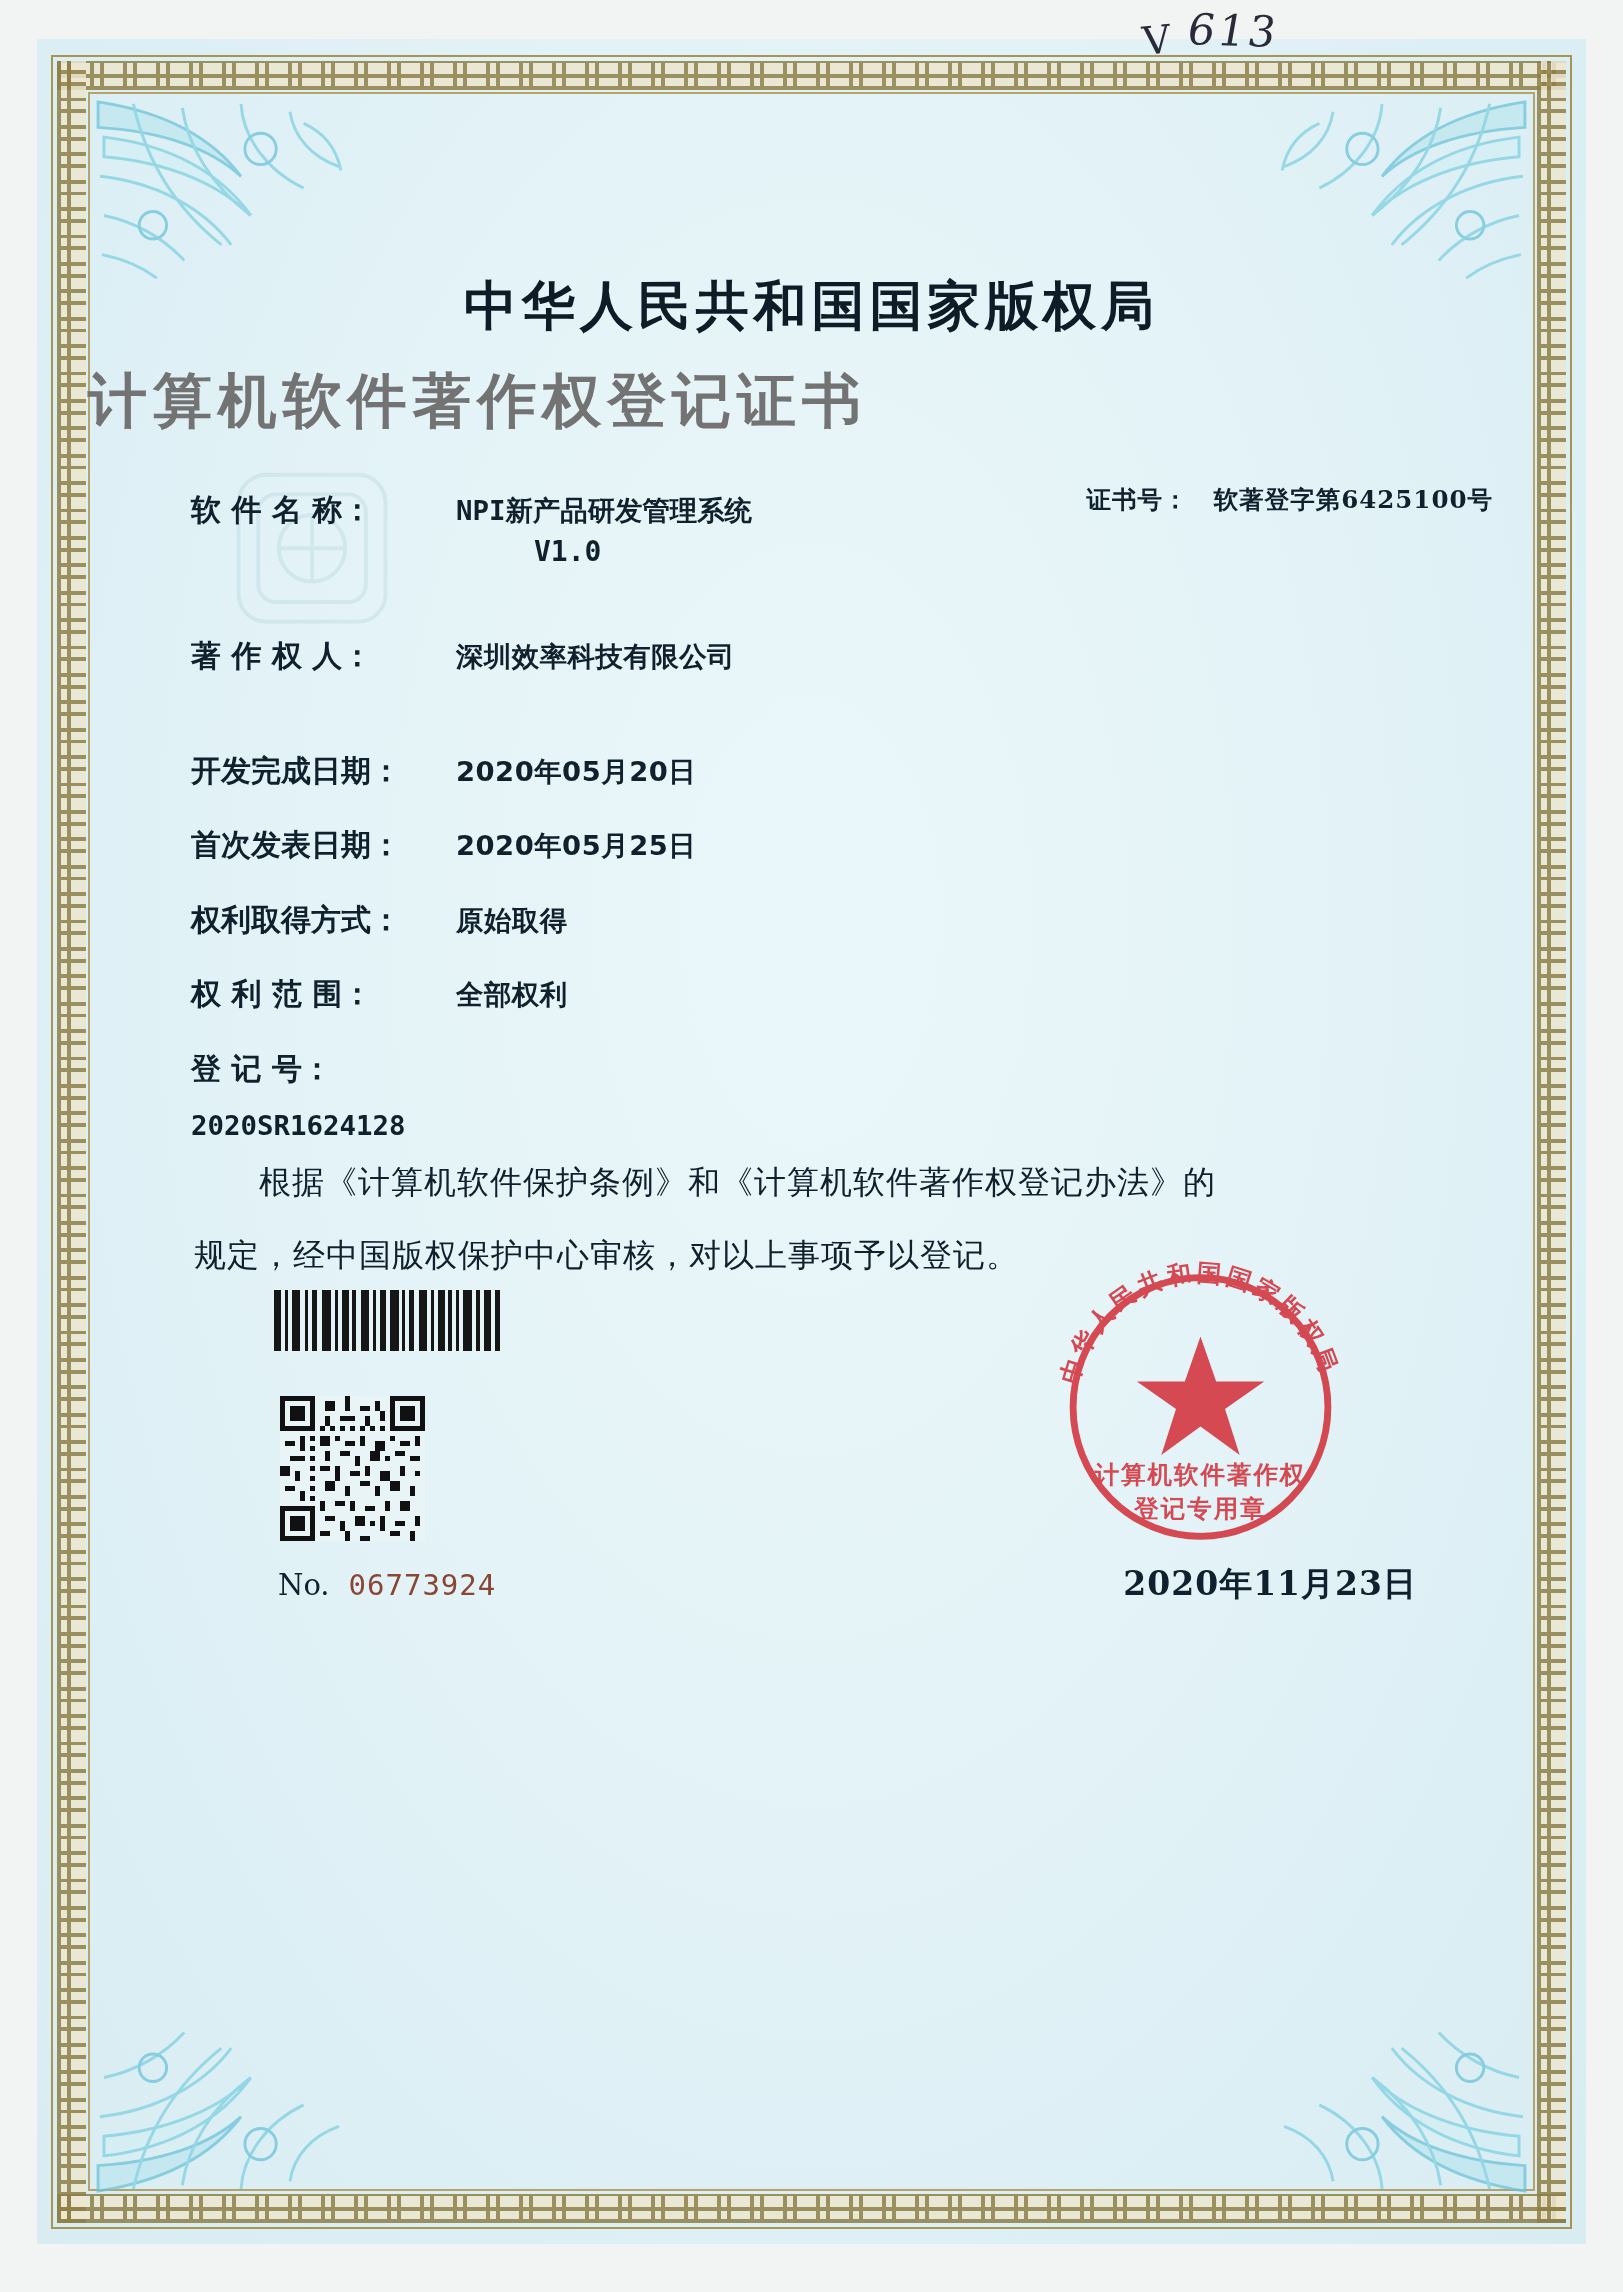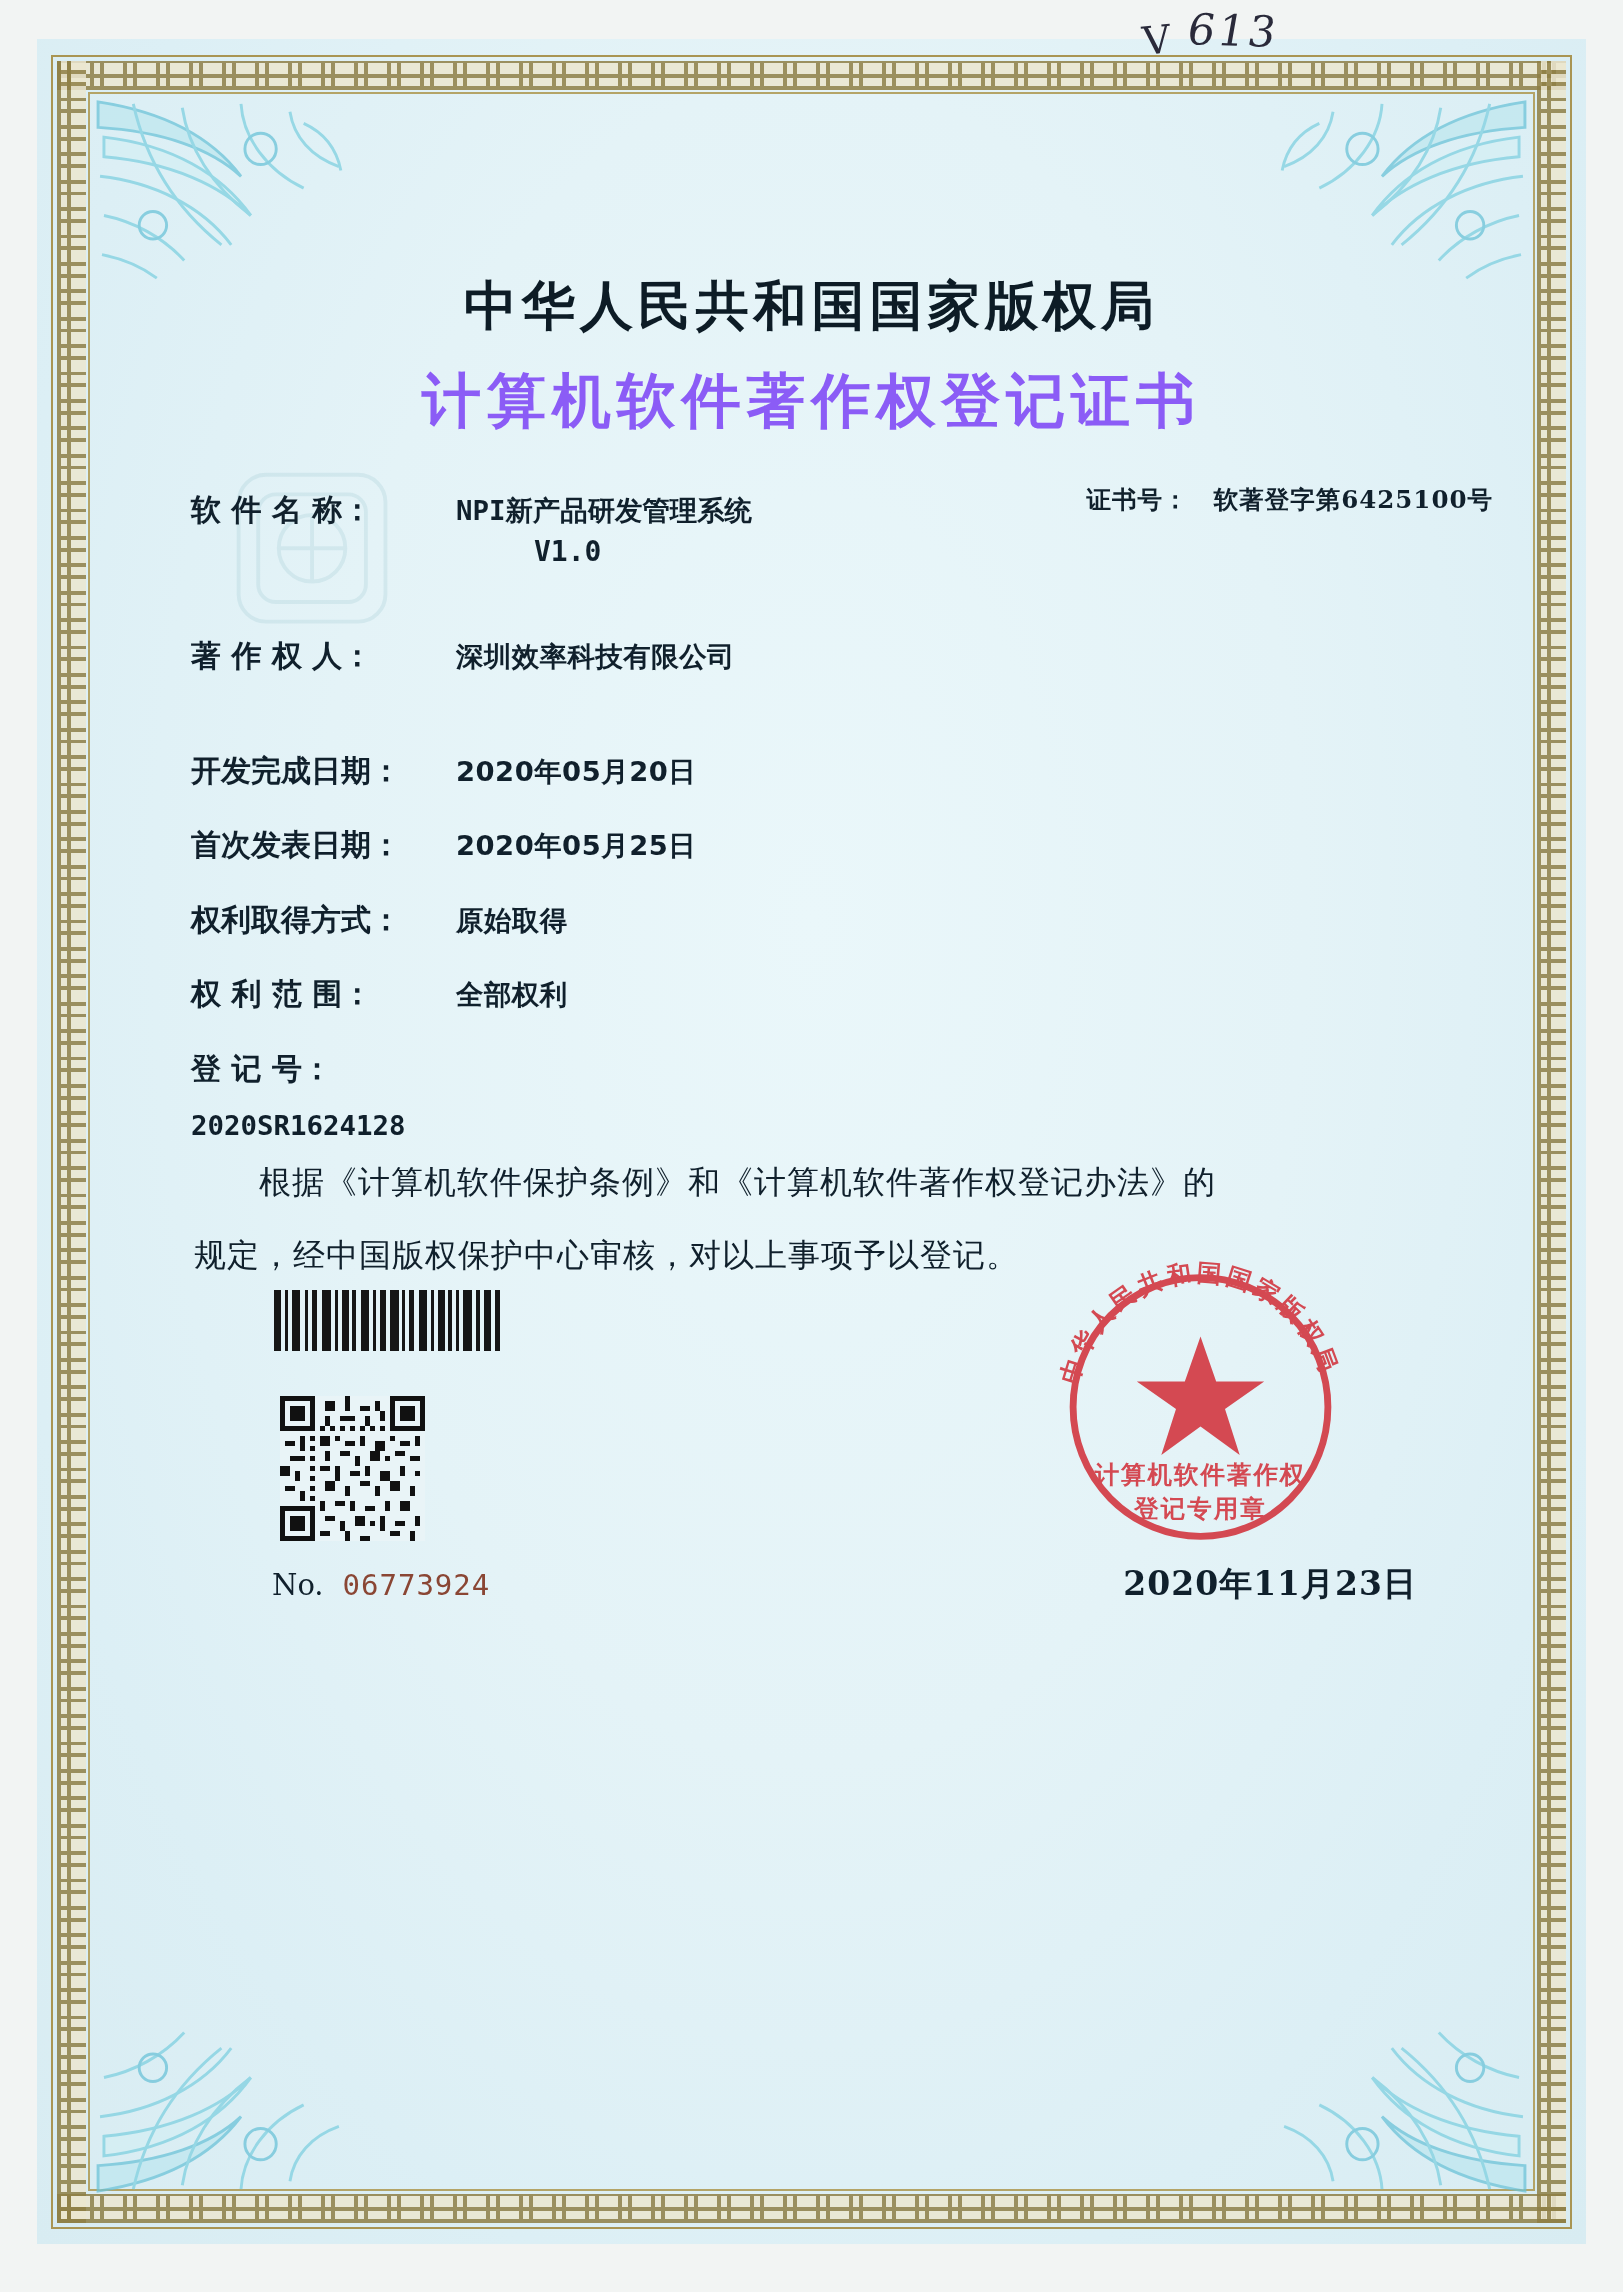"计算机软件著作权登记证书" .title-sub { color: #8b5cf6 -> #737373; text-align: center -> left }
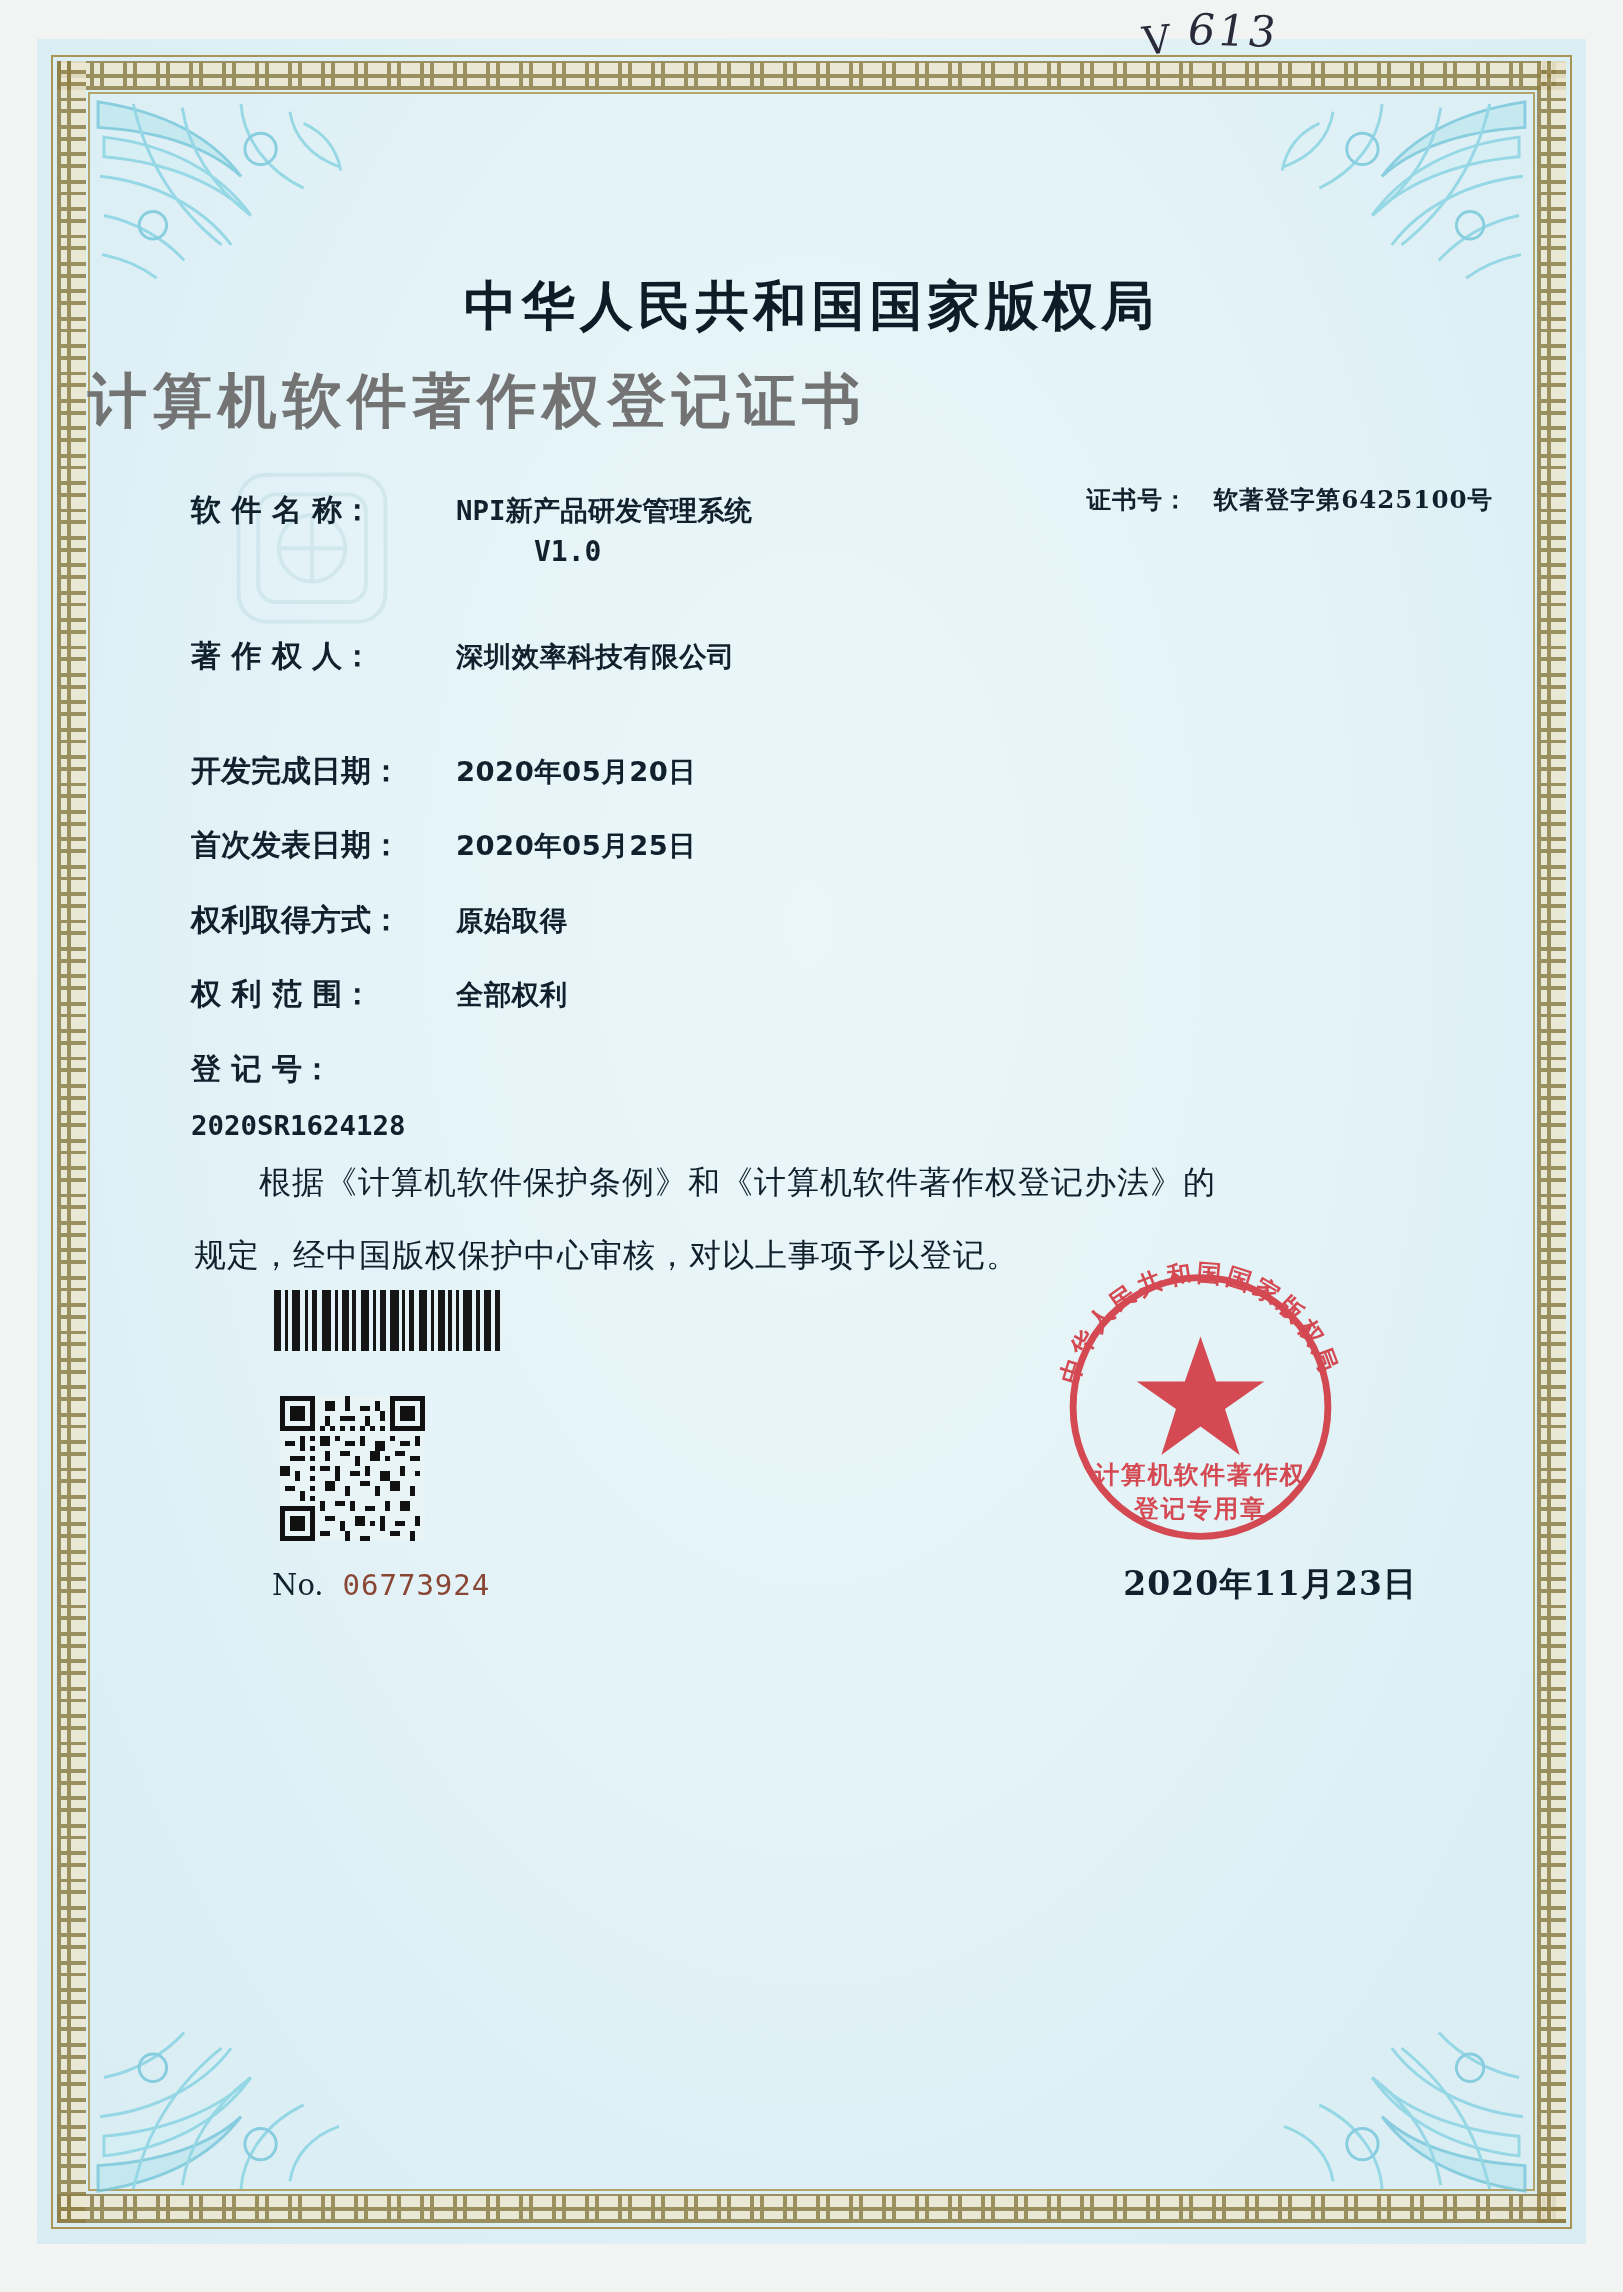"No. 06773924" .serial { left: 184px -> 190px }
